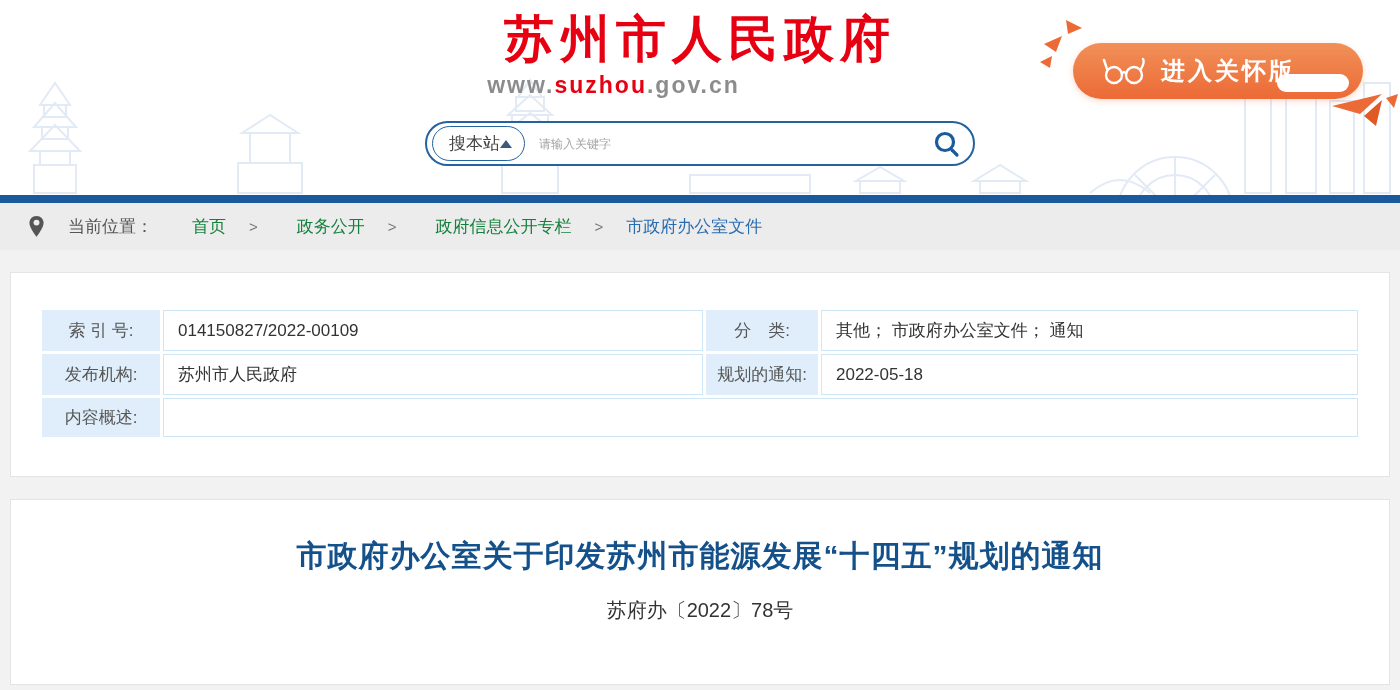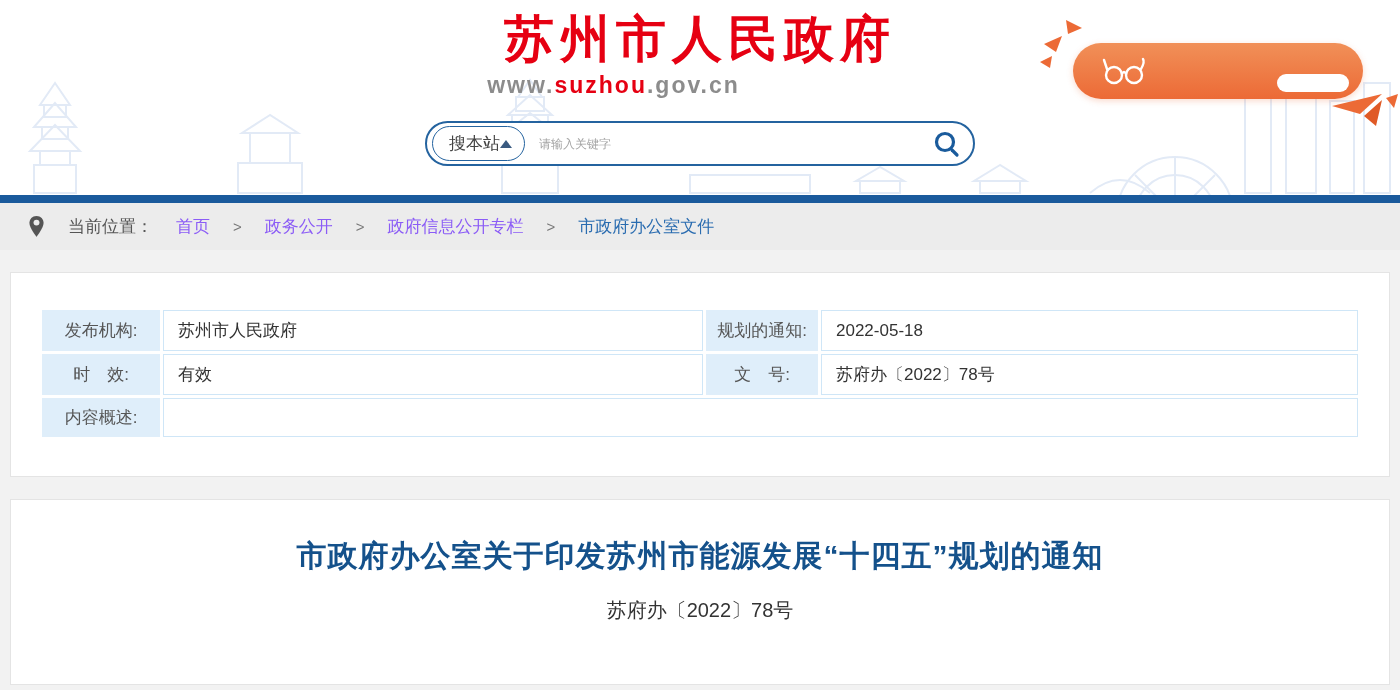"进入关怀版" span.care-label { html: none -> <span>进入关怀版</span> }
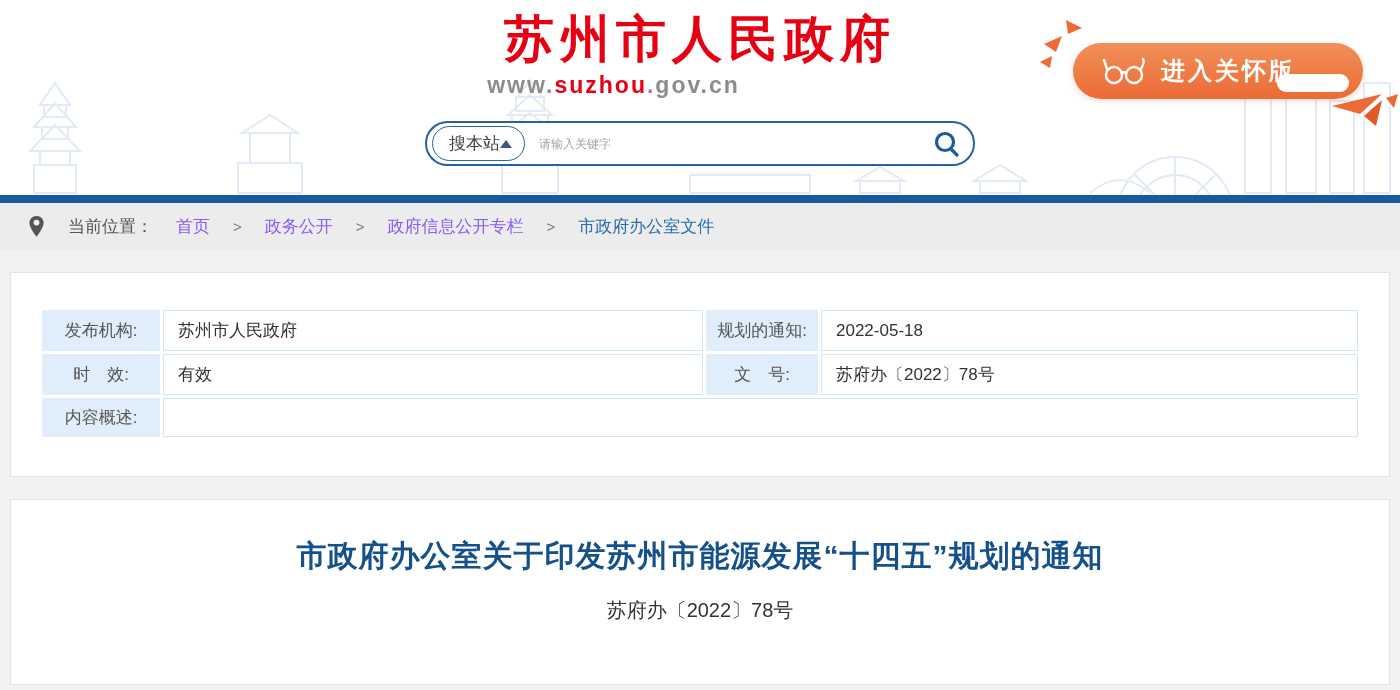"首页" .breadcrumb .crumb-link { color: #8b5cf6 -> #15803d; margin-left: none -> 16px }
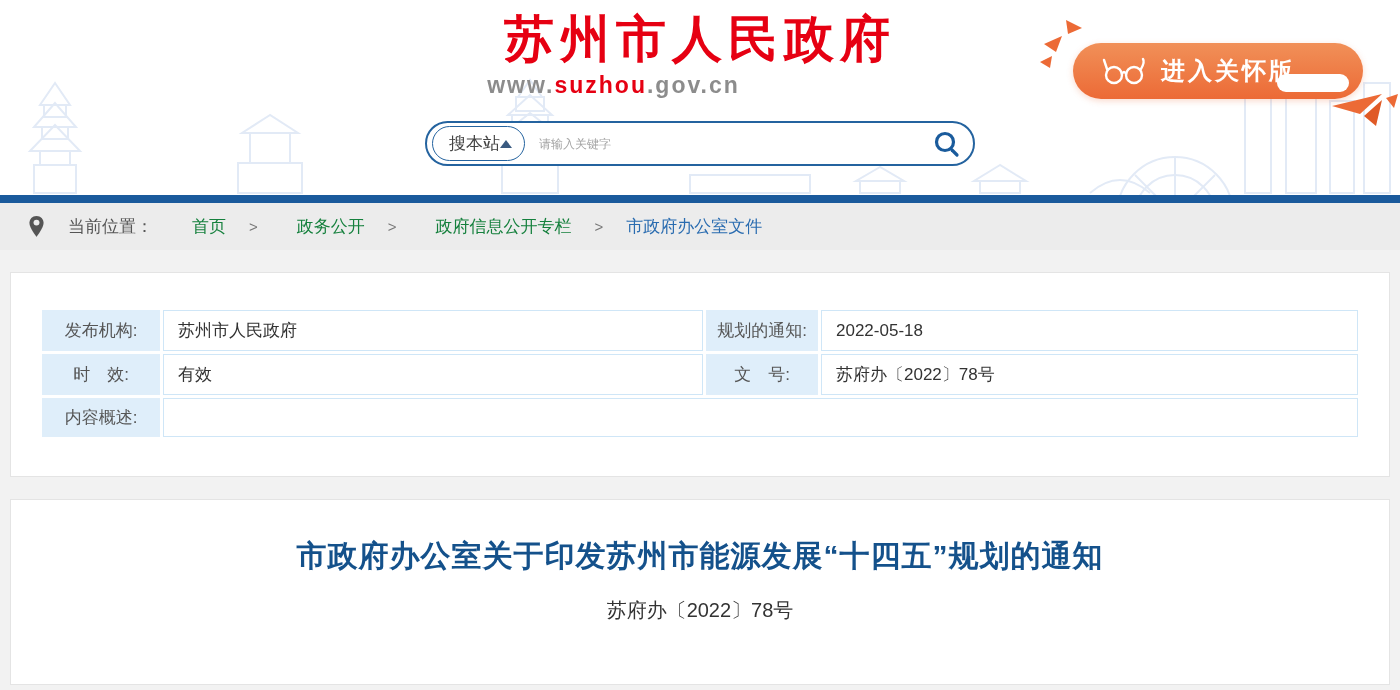"索 引 号:" tr { html: none -> <tr> <td>索 引 号:</td> <td>014150827/2022-00109</td> <td>分 类:</td> <td>其他； 市政府办公室文件； 通知</td> </tr> }
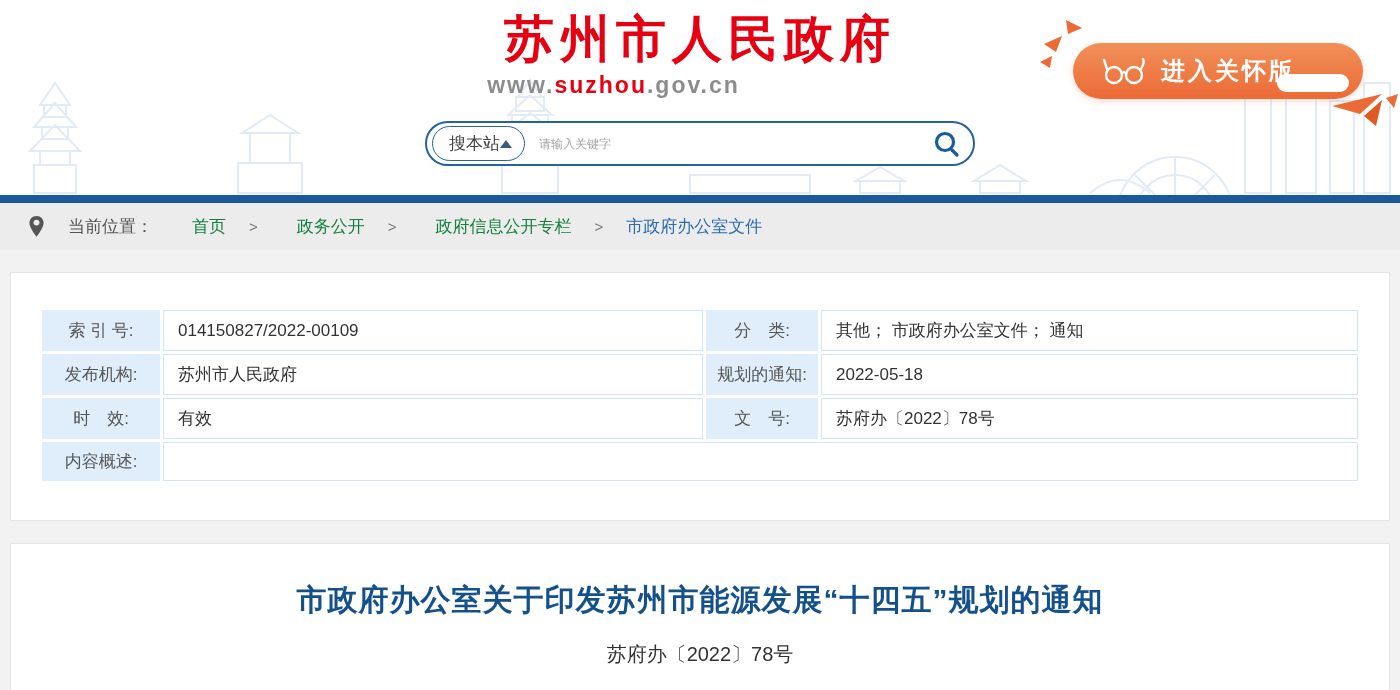"时 效:" tr { html: <tr> <td>时 效:</td> <td>有效</td> <td>文 号:</td> <td>苏府办〔2022〕78号</td> </tr> -> none }
